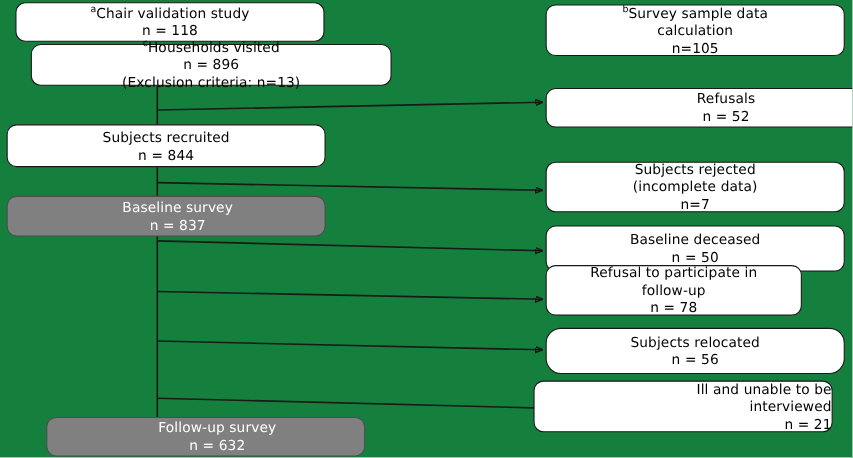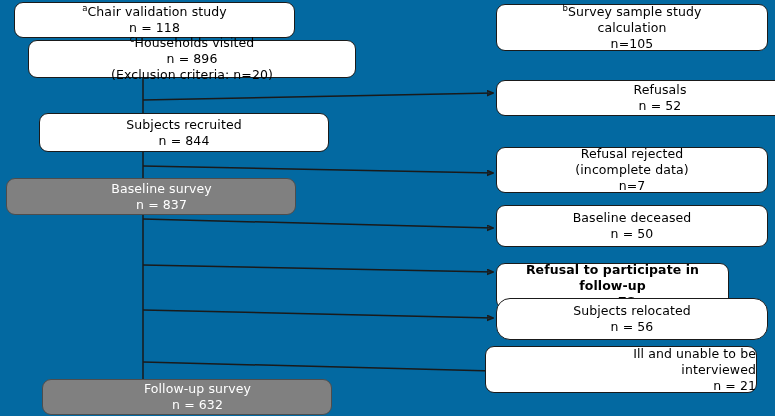"aChair validation study" #flowchart { background: #0369a1 -> #15803d }
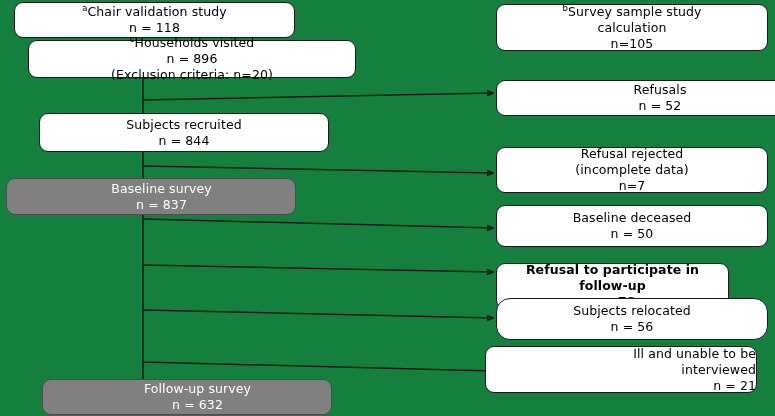"Survey sample study" span { text: study -> data }
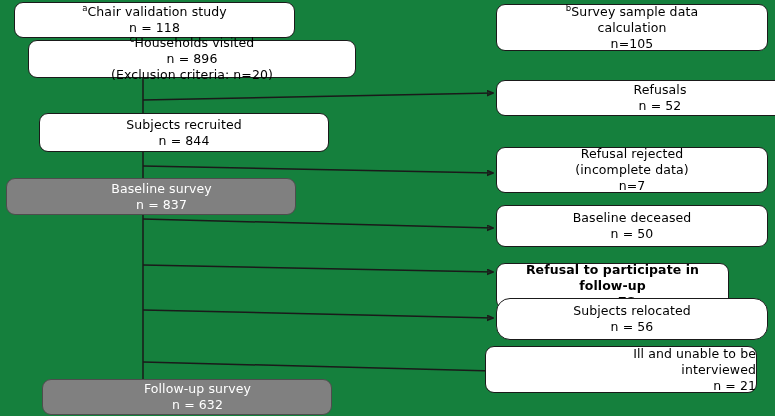"(Exclusion criteria: n=20)" span.line { text: 20 -> 13 }
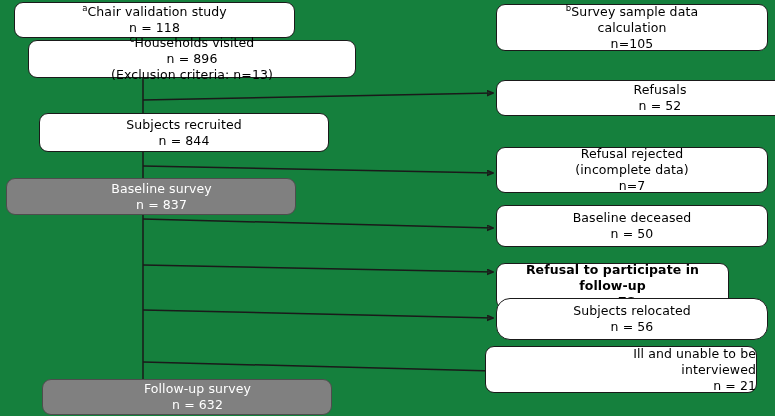"Subjects recruited" div.node { margin-left: 33px -> none }
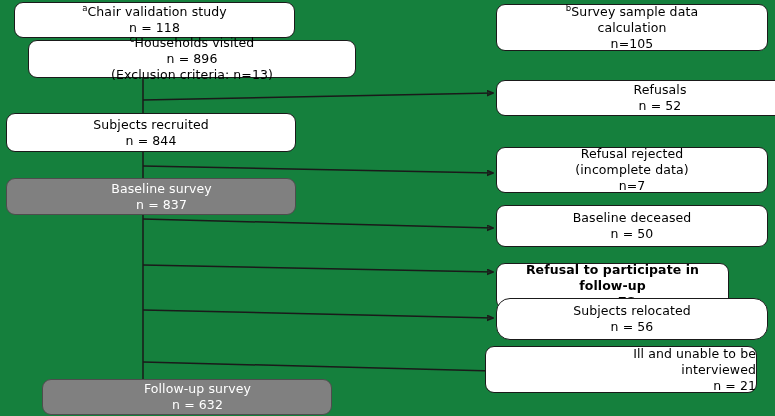"Refusal rejected" span.line { text: Refusal -> Subjects }
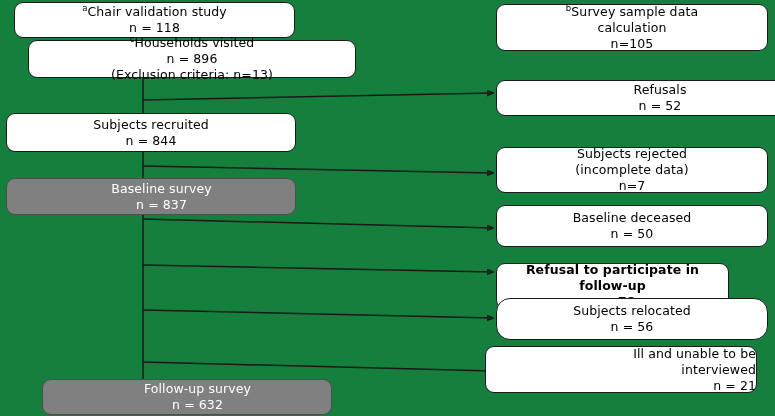"Refusal to participate in" div.node { font-weight: bold -> none; top: 263px -> 241px }
